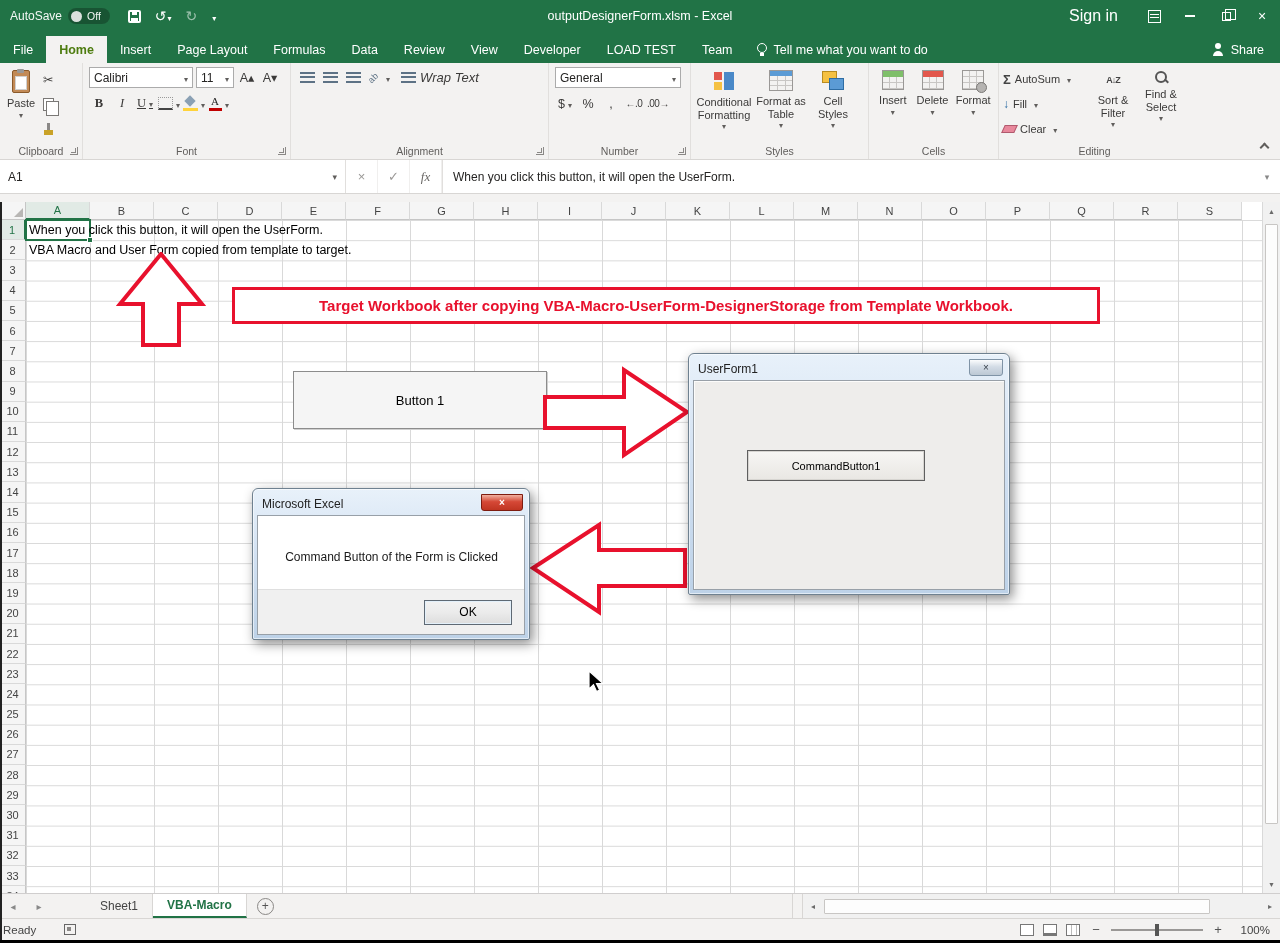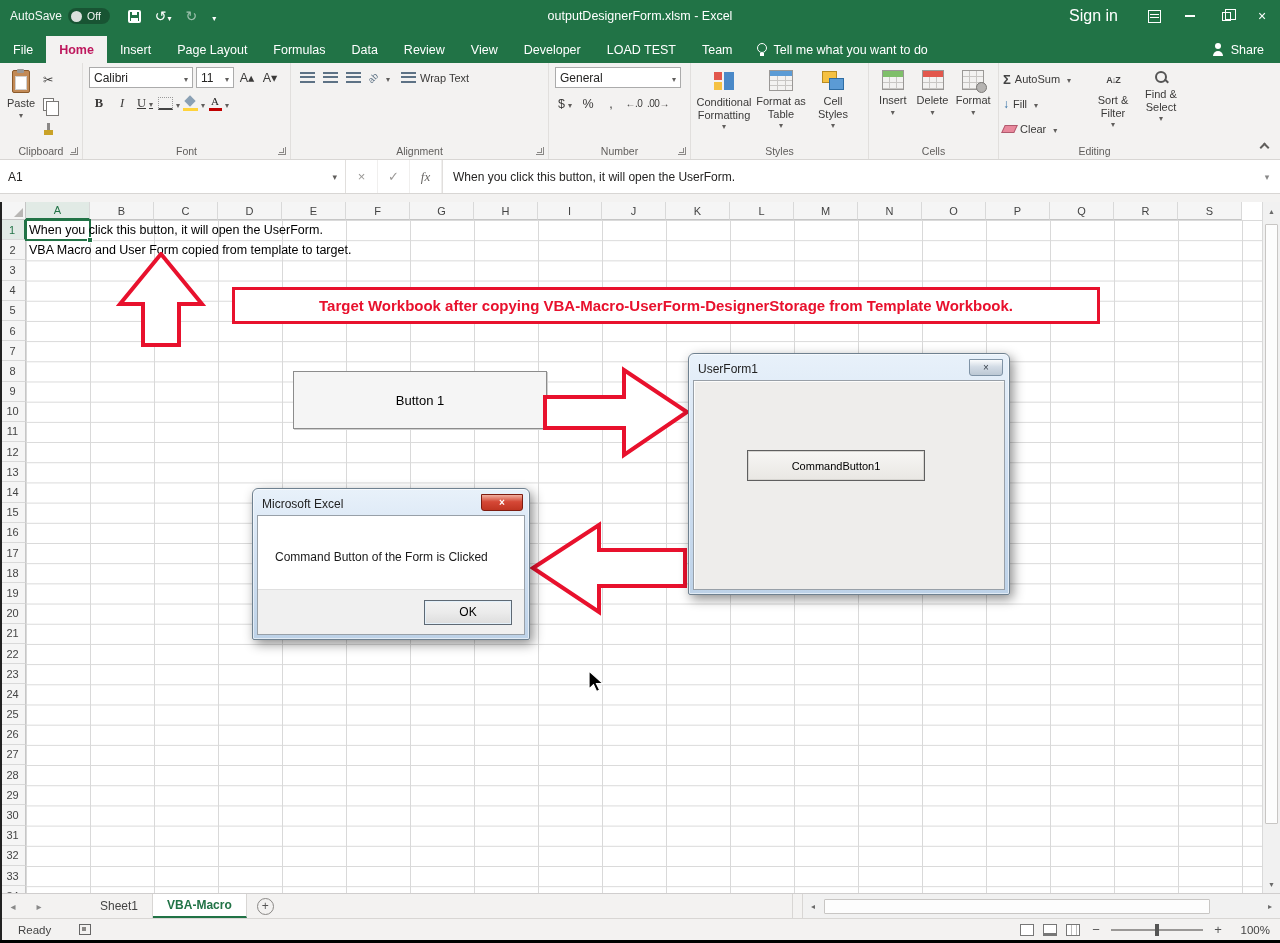"Home" .rtab.active { color: #be185d -> #4d7c0f }
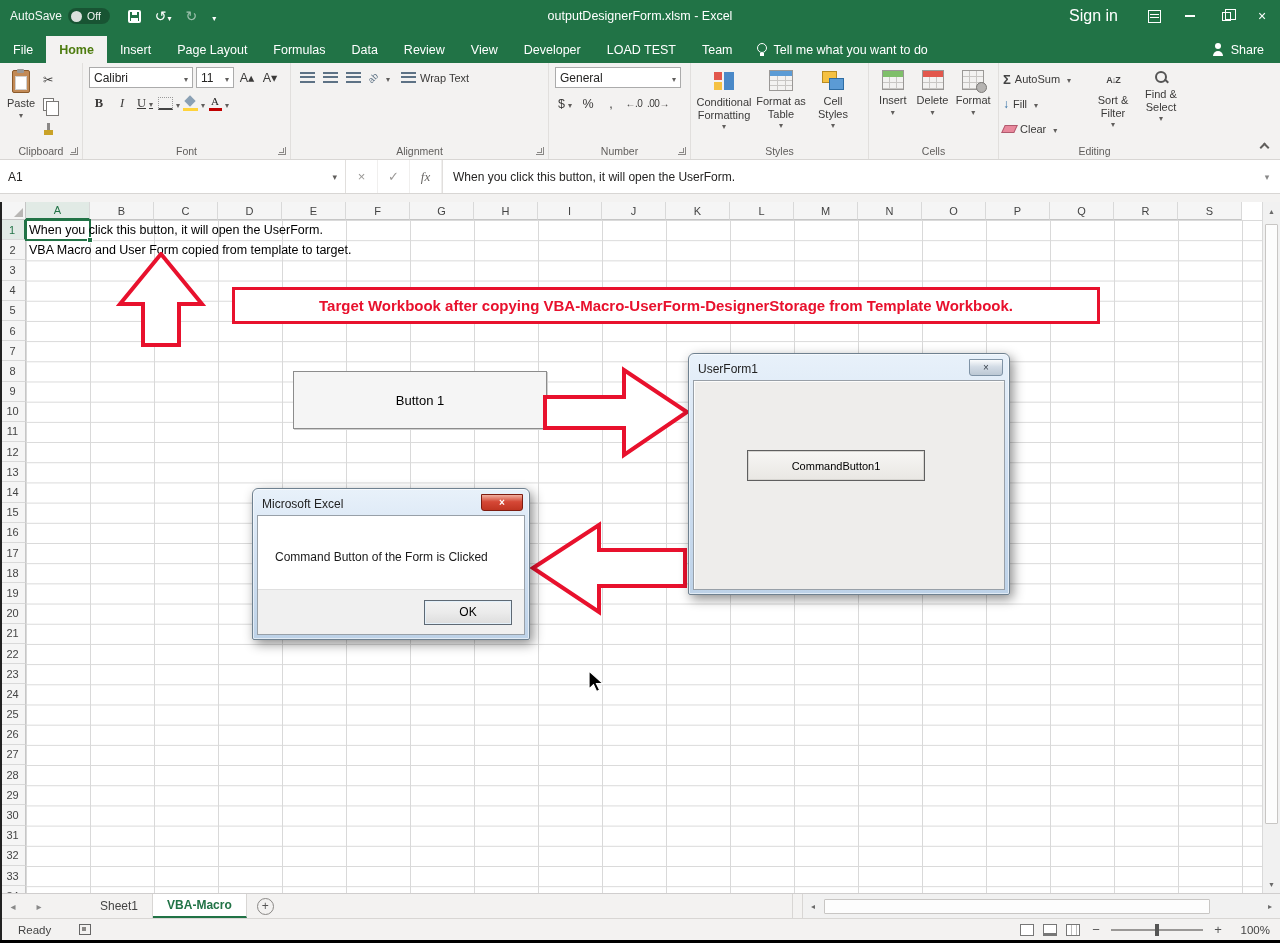"Wrap Text" .lbl11 { font-size: 11px -> 13px; font-style: none -> italic }
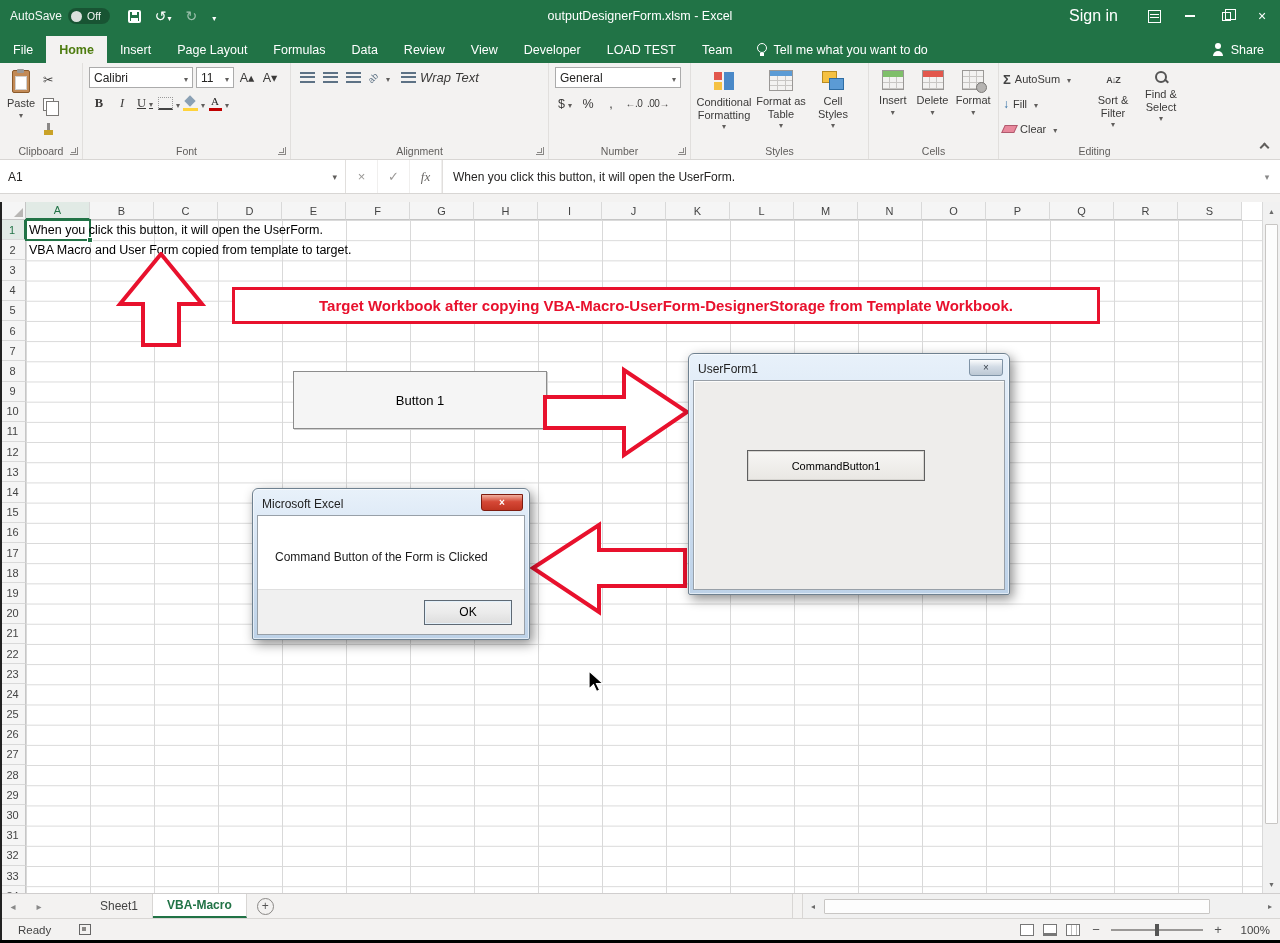"Command Button of the Form" .mb-client { text-align: none -> center }
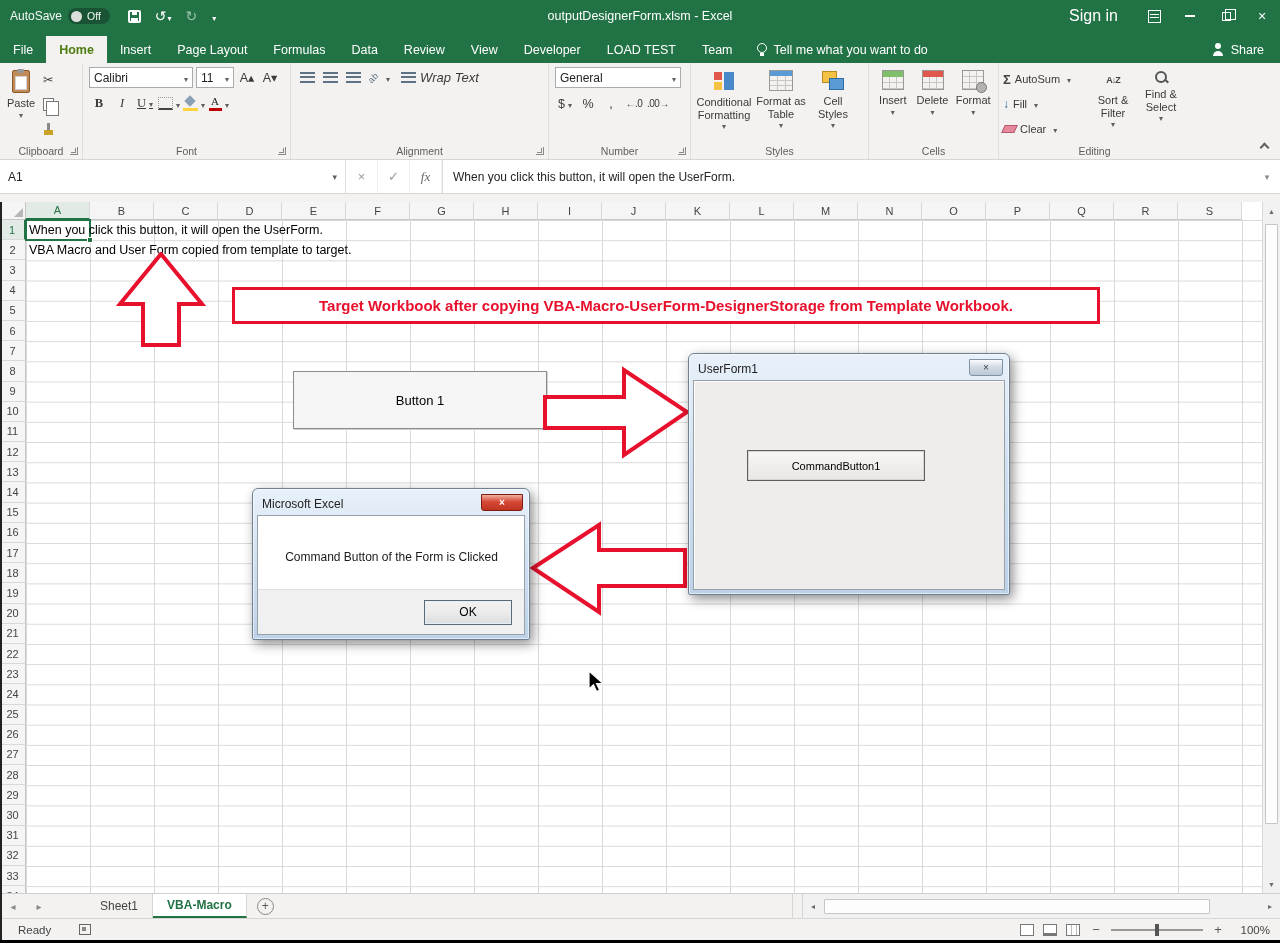"Ready" .sb-ready { margin-left: 18px -> 3px }
